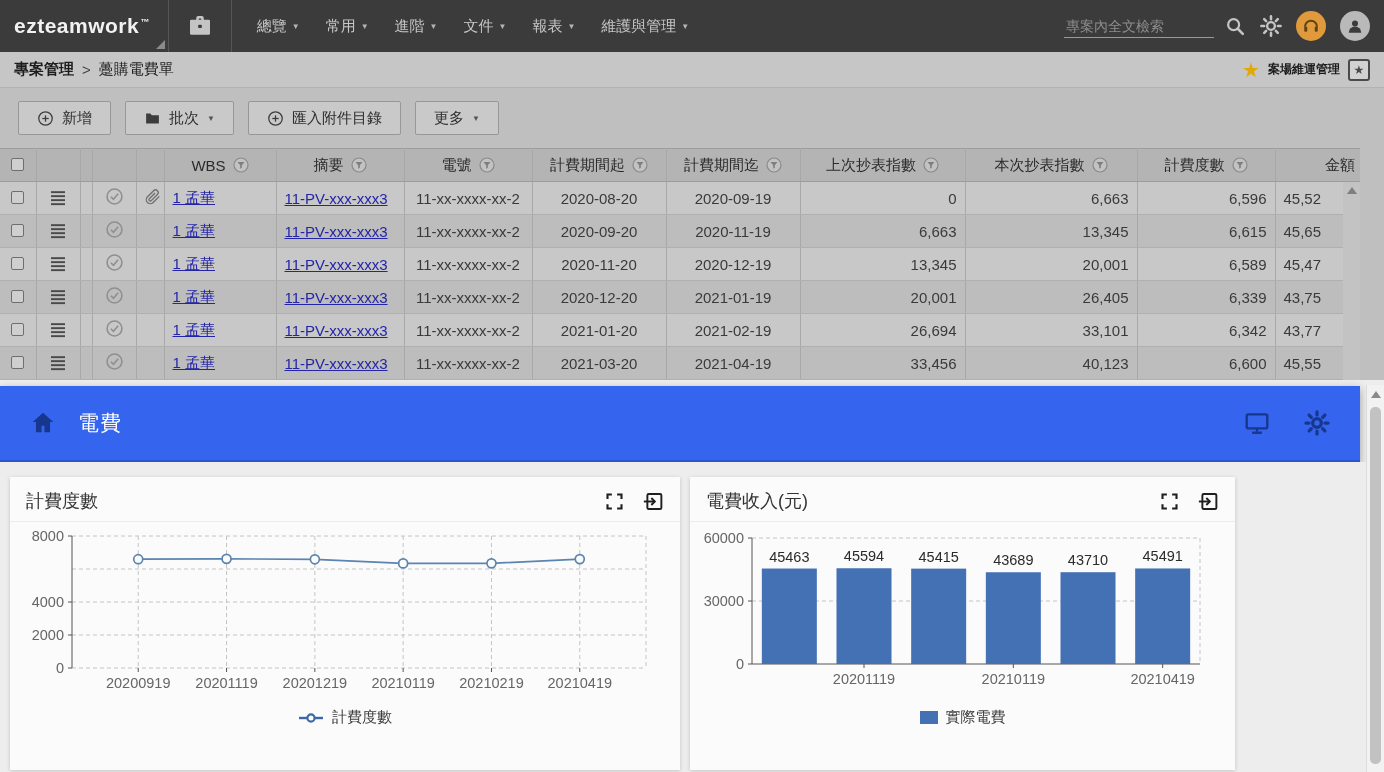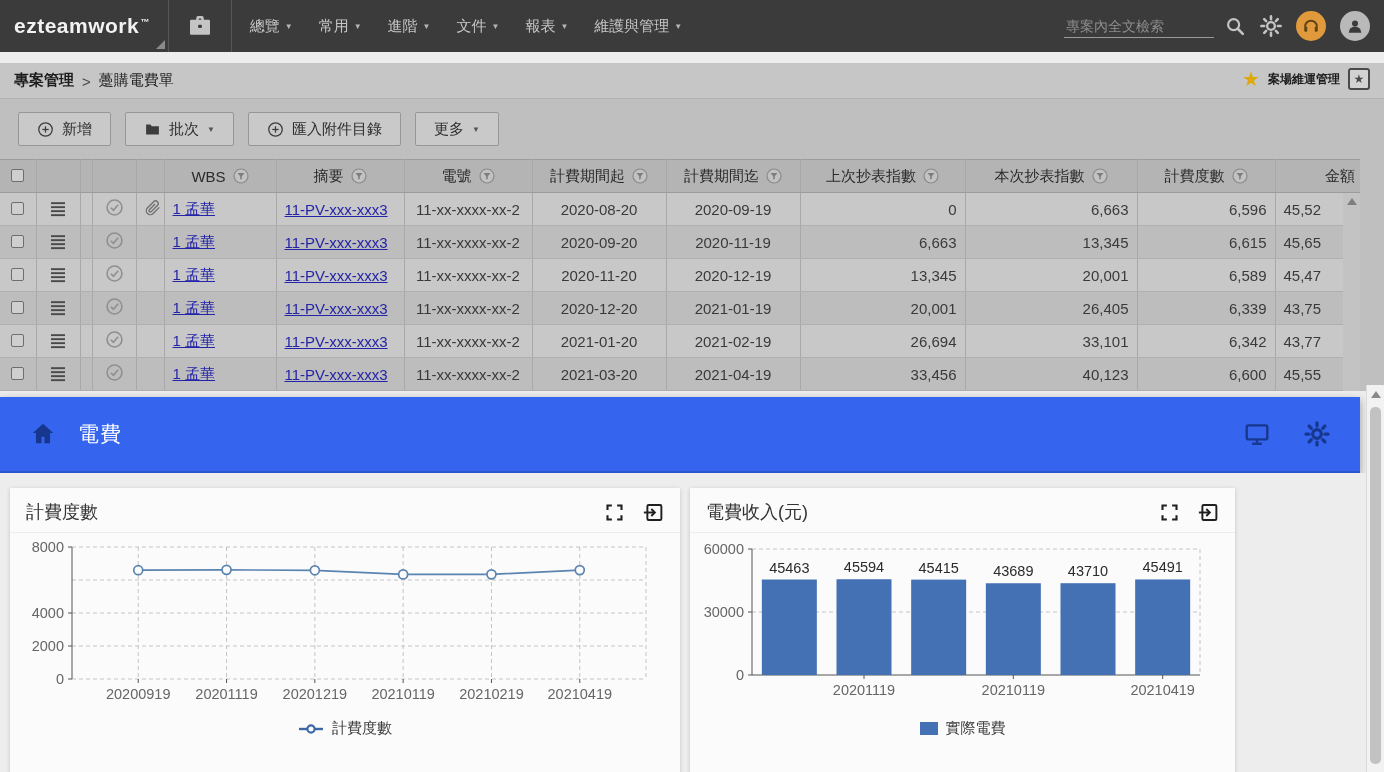"總覽" .menu { margin-left: 18px -> 25px }
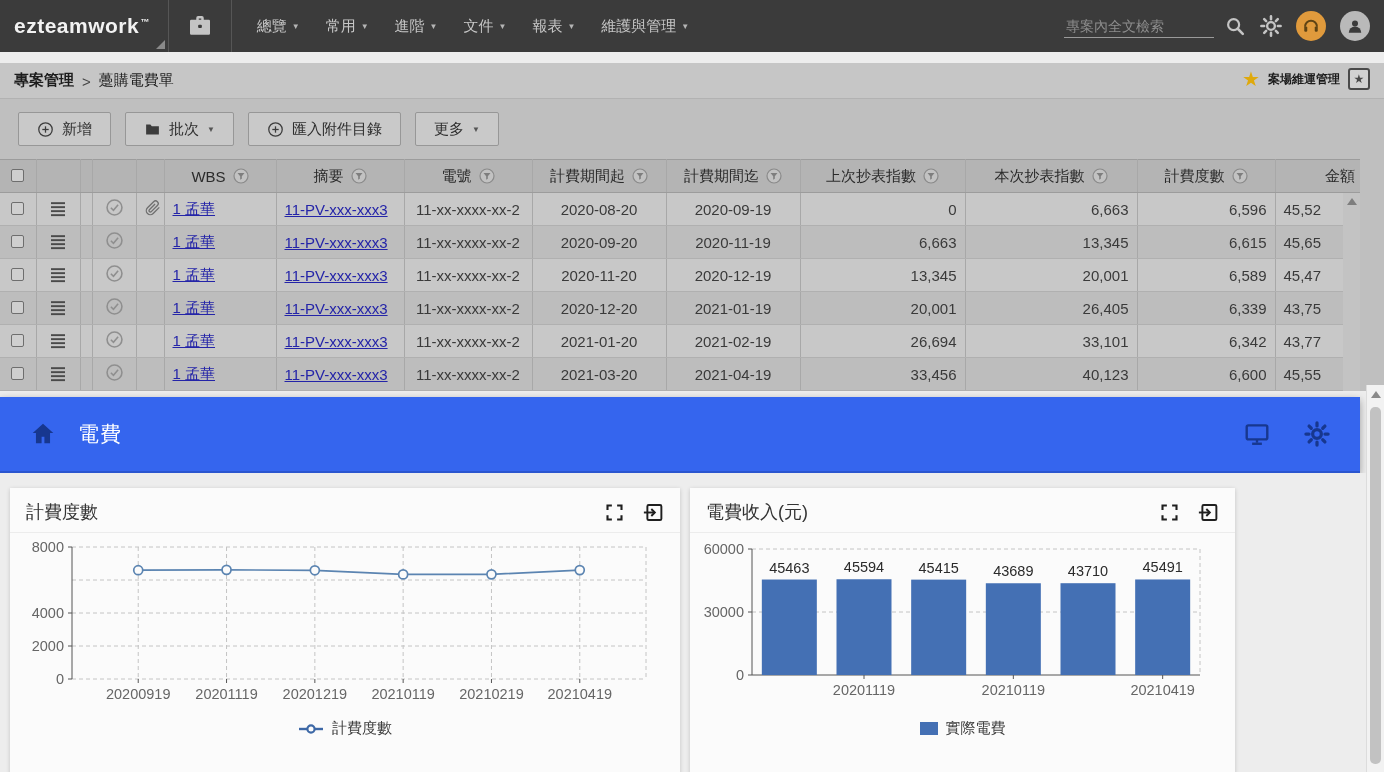"專案管理" .breadcrumb-bar { align-items: flex-end -> center; margin-top: 11px -> none; padding: 8px 14px -> 0 14px }
